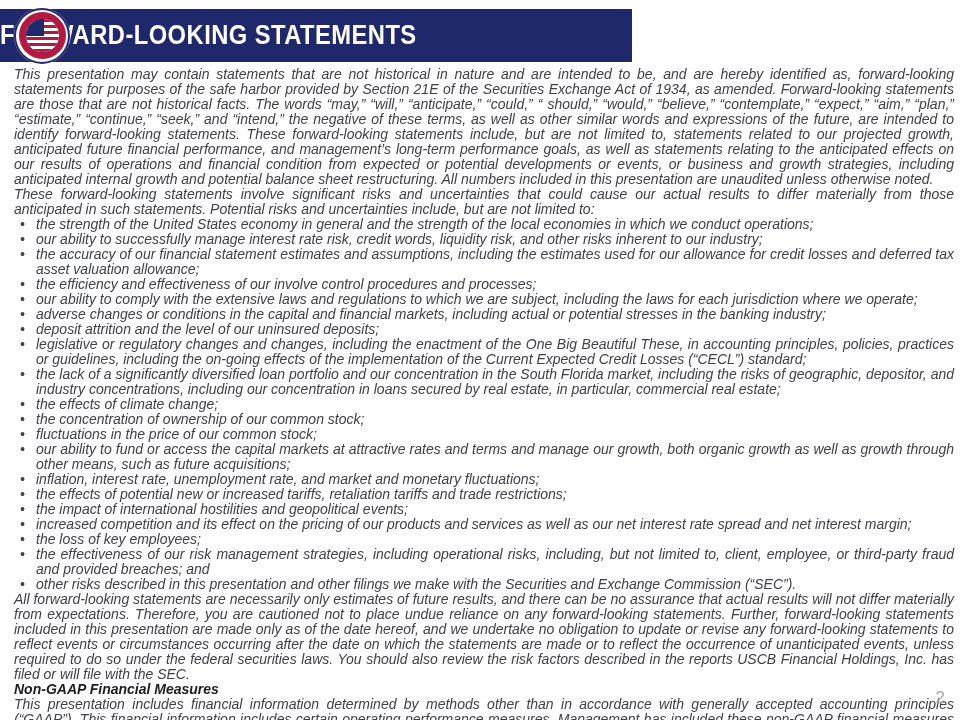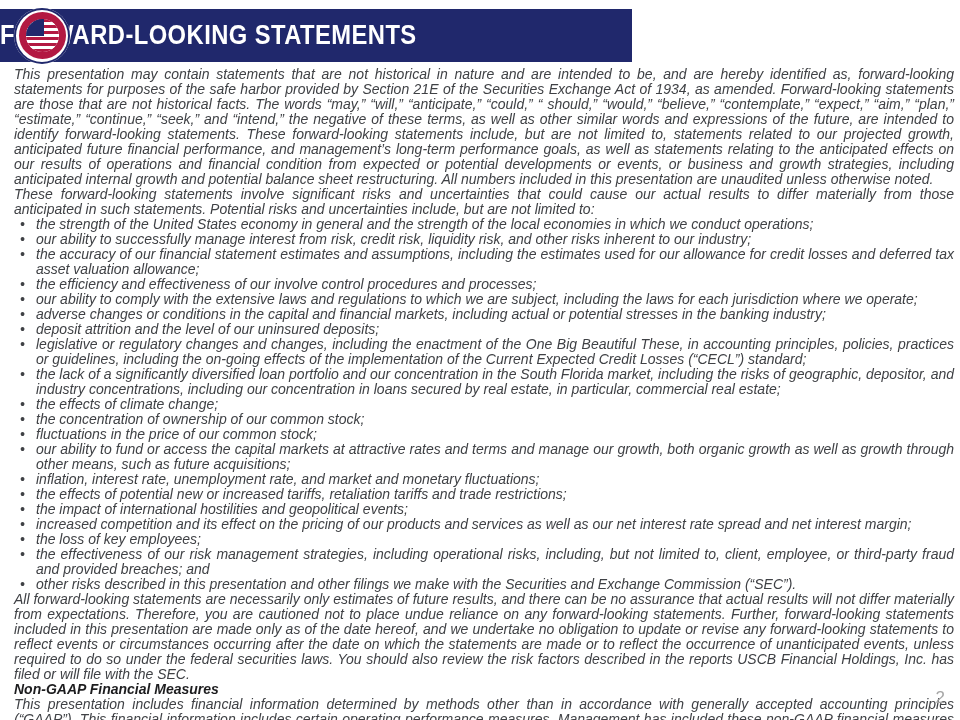"our ability to successfully manage" span.bullet-text { text: from risk, credit risk -> rate risk, credit words }
